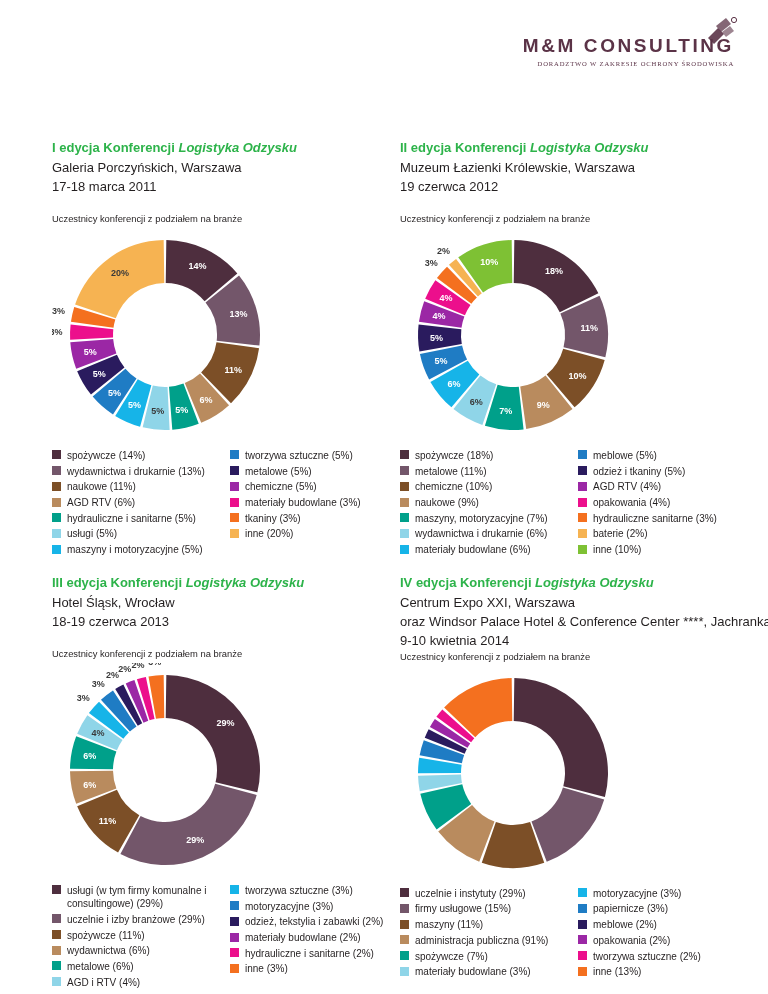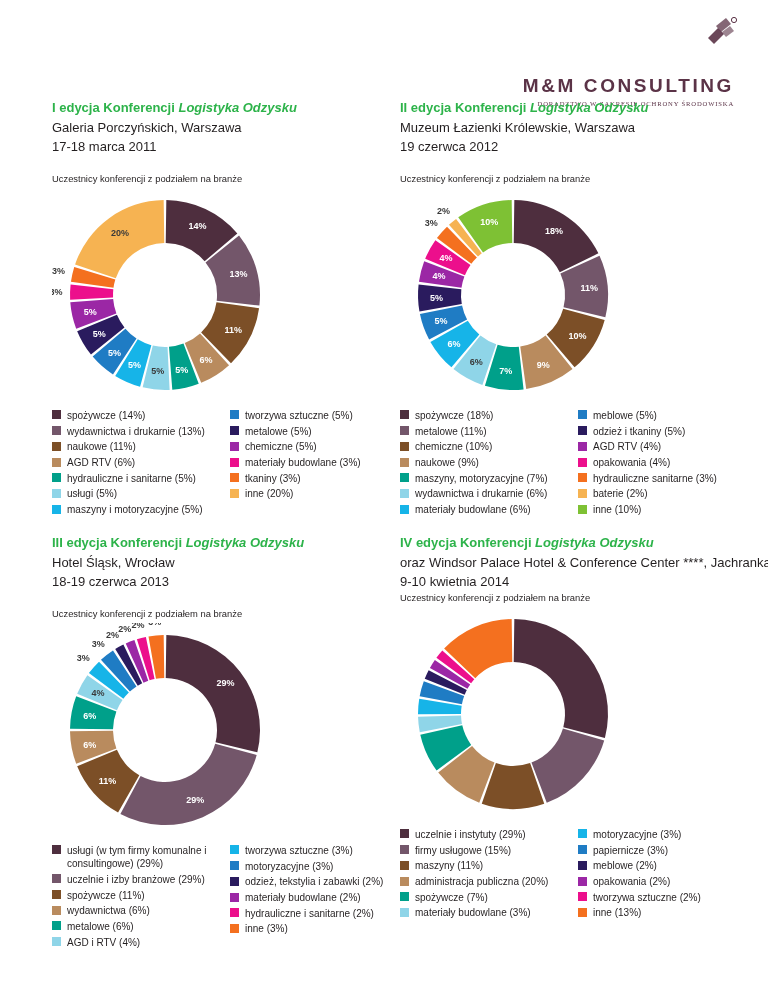"M&M CONSULTING" .brand-name { margin-top: 40px -> none }
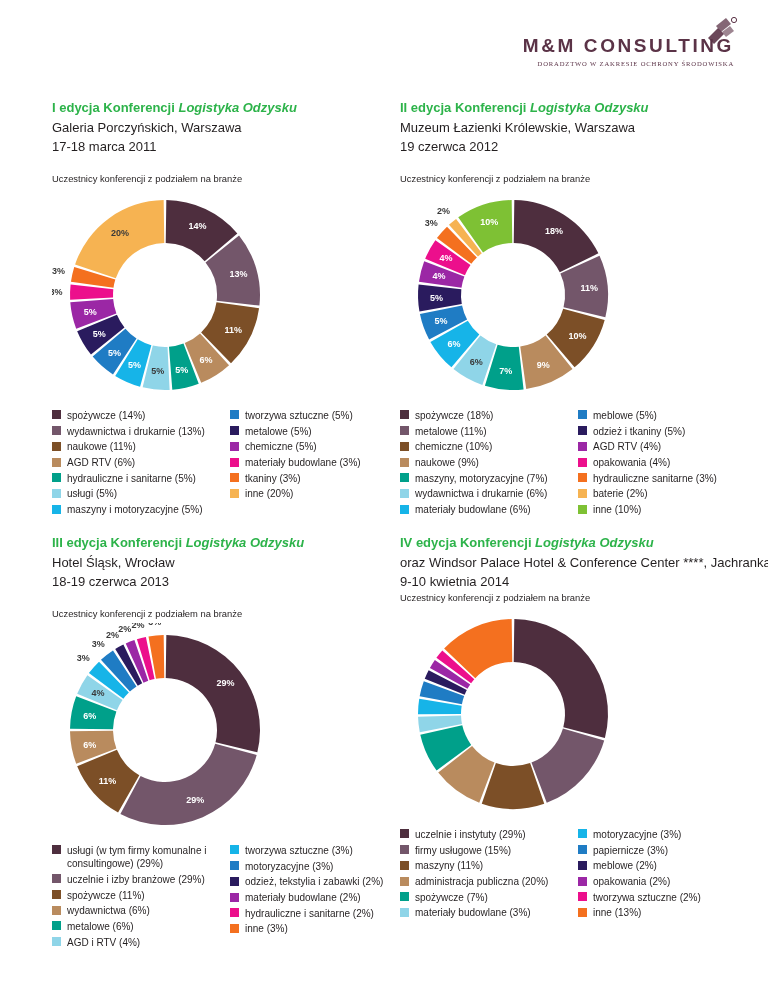"I edycja Konferencji Logistyka Odzysku" .panel { margin-top: none -> 40px }
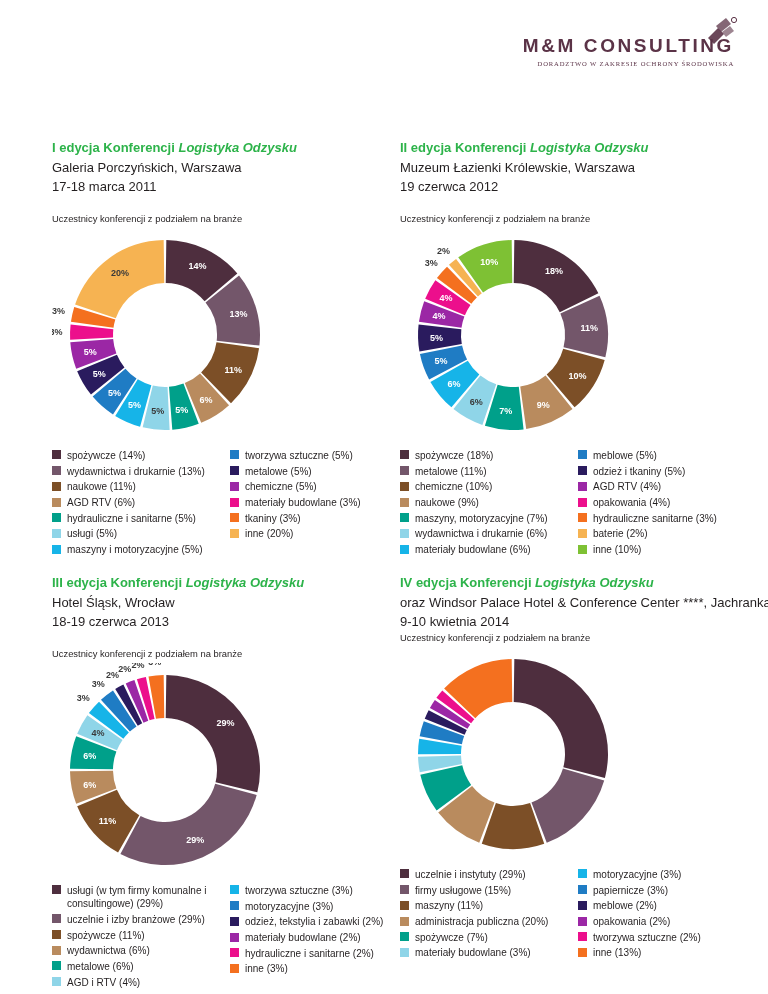"Centrum Expo XXI, Warszawa" div.panel-sub { html: none -> <div>Centrum Expo XXI, Warszawa</div> }
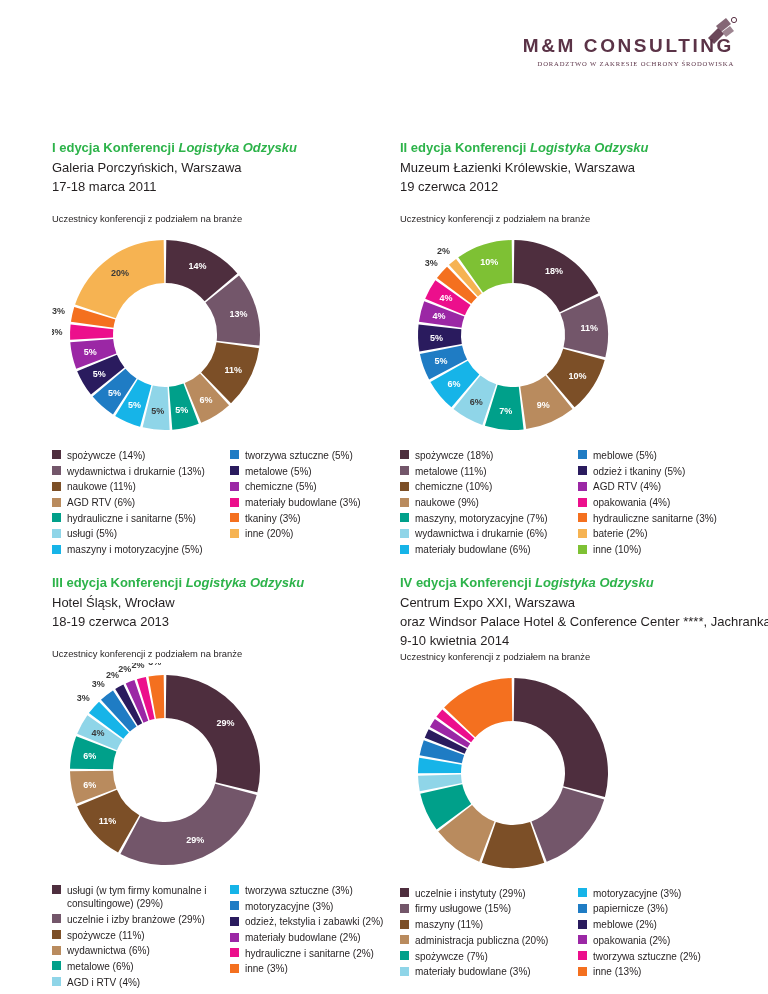"administracja publiczna (20%)" span.legend-label { text: 20% -> 91% }
